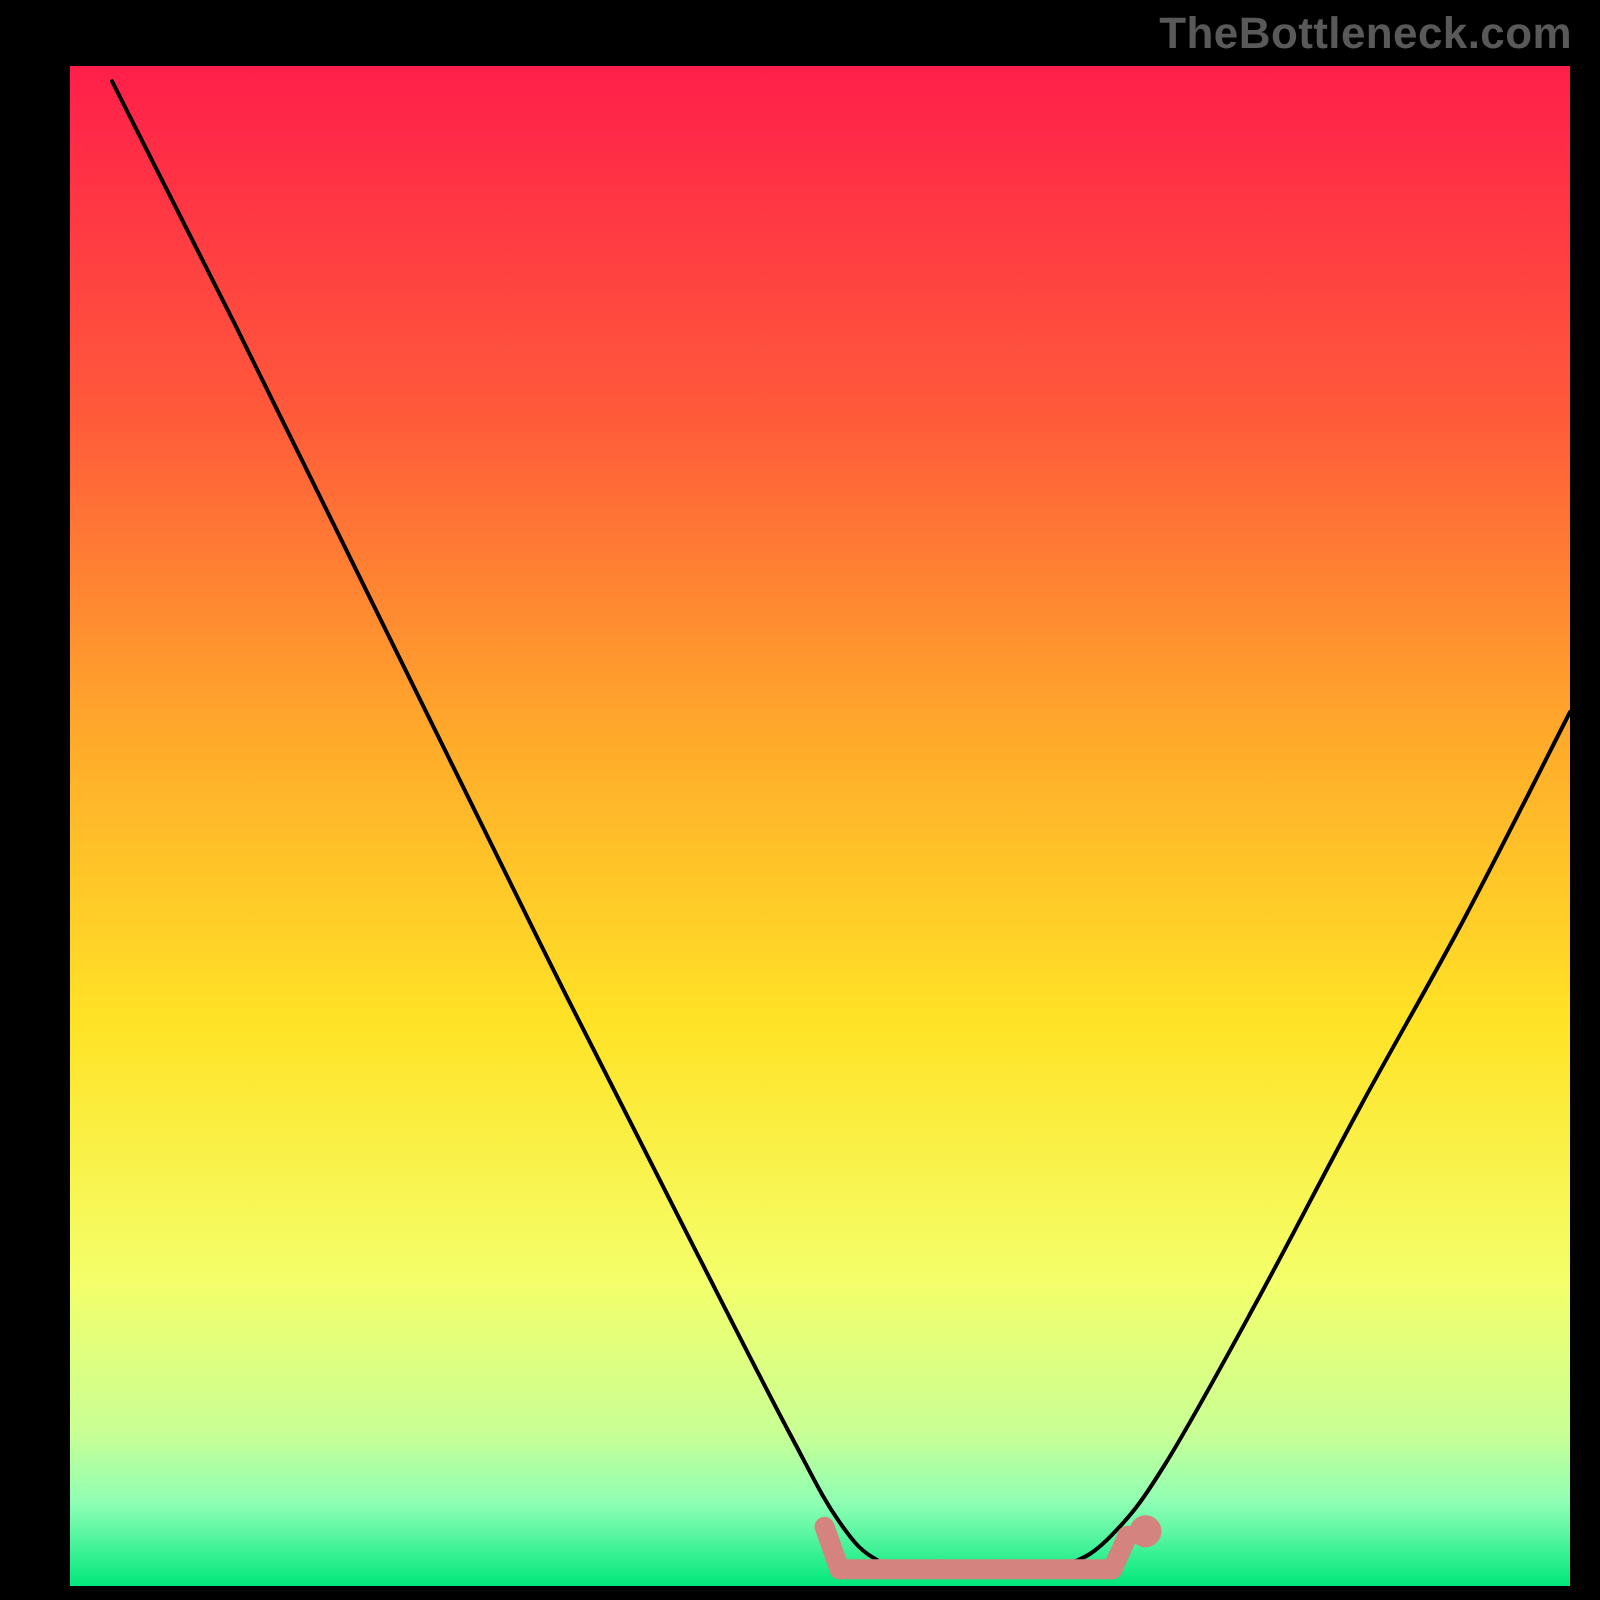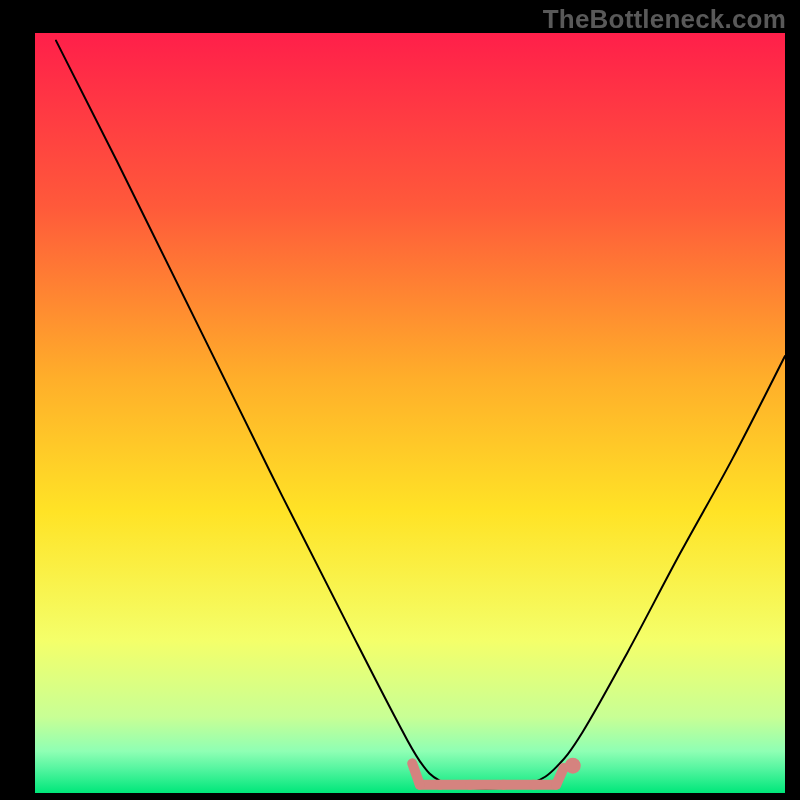"TheBottleneck.com" .watermark { font-size: 26px -> 22px }
